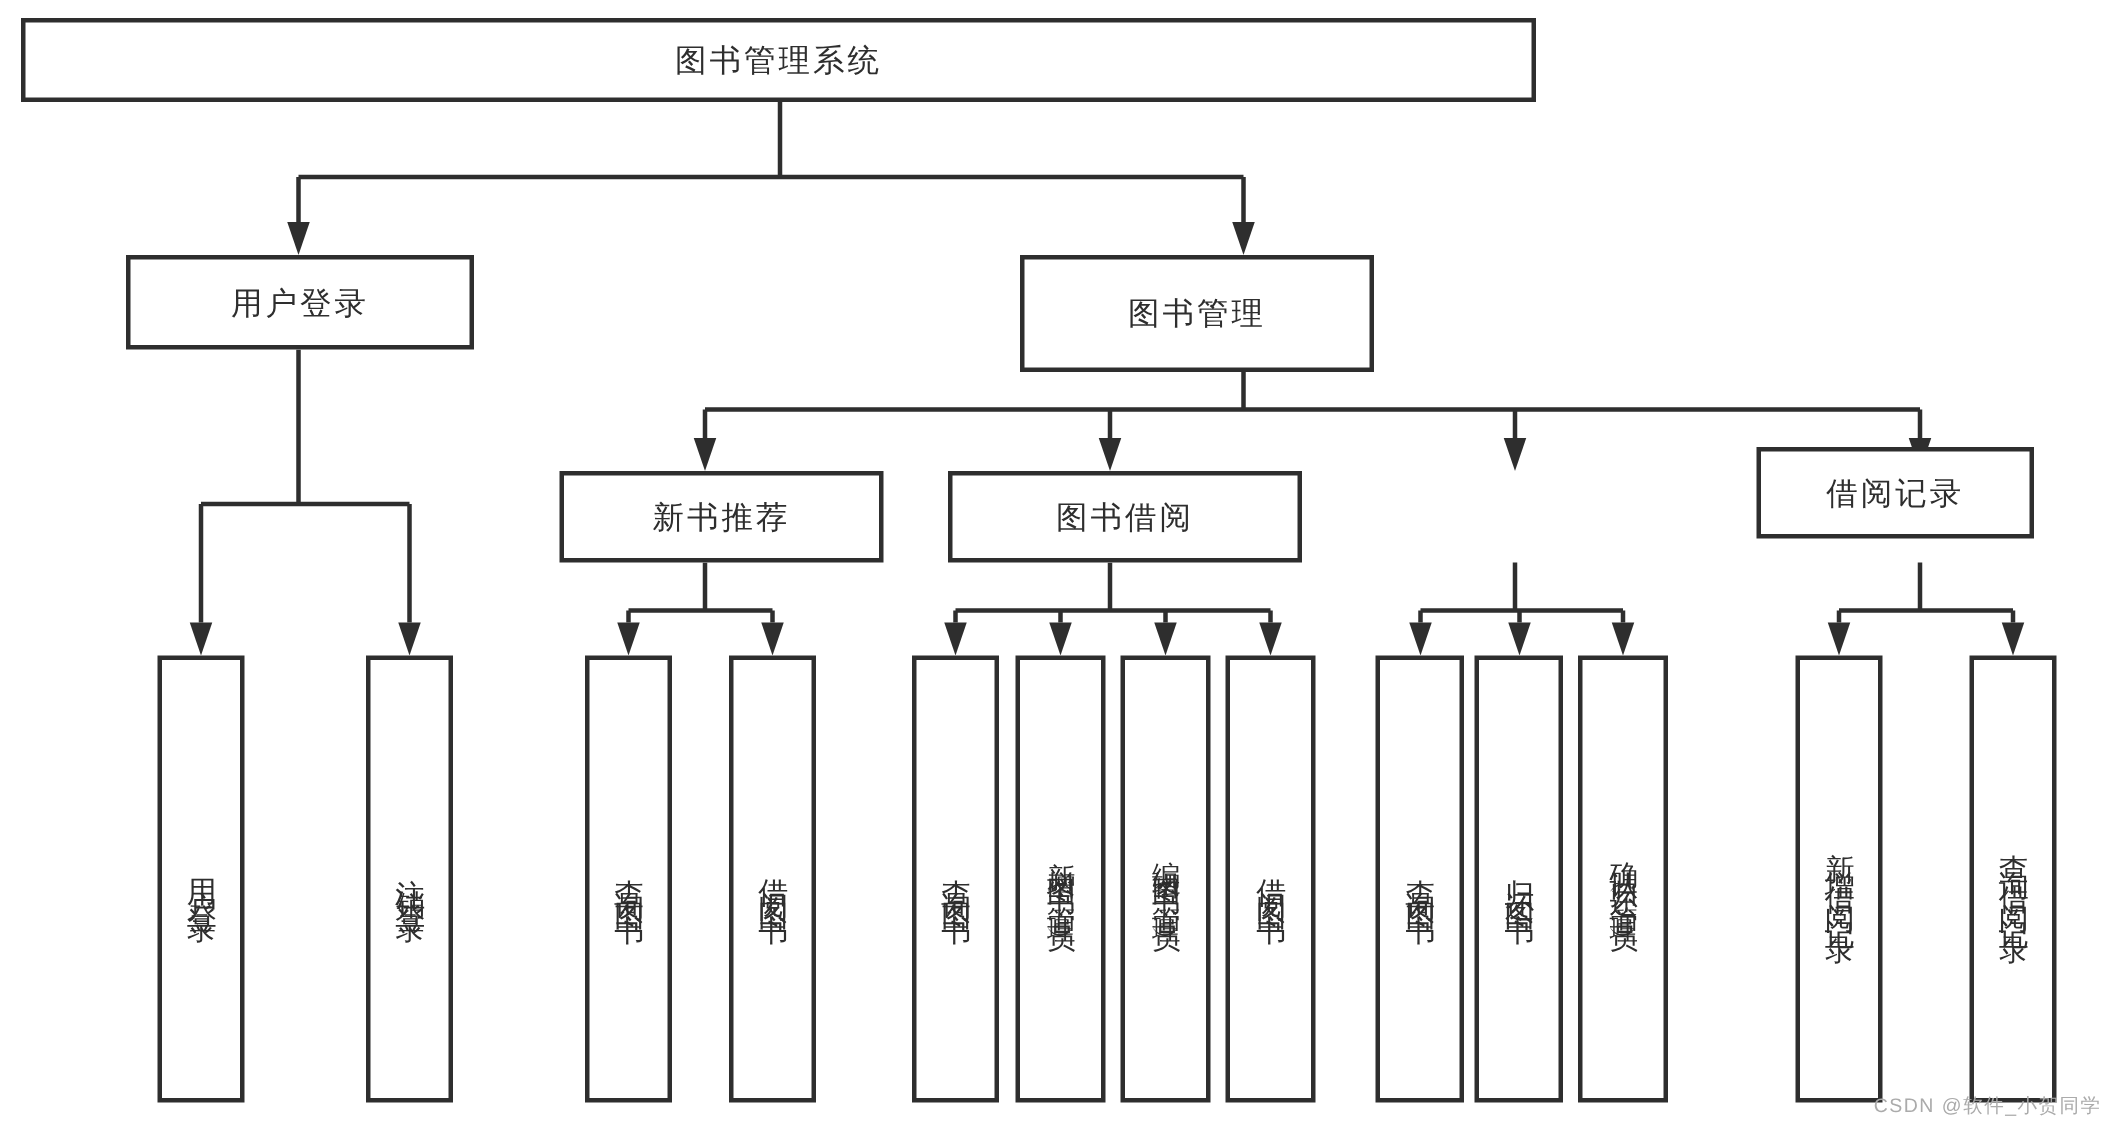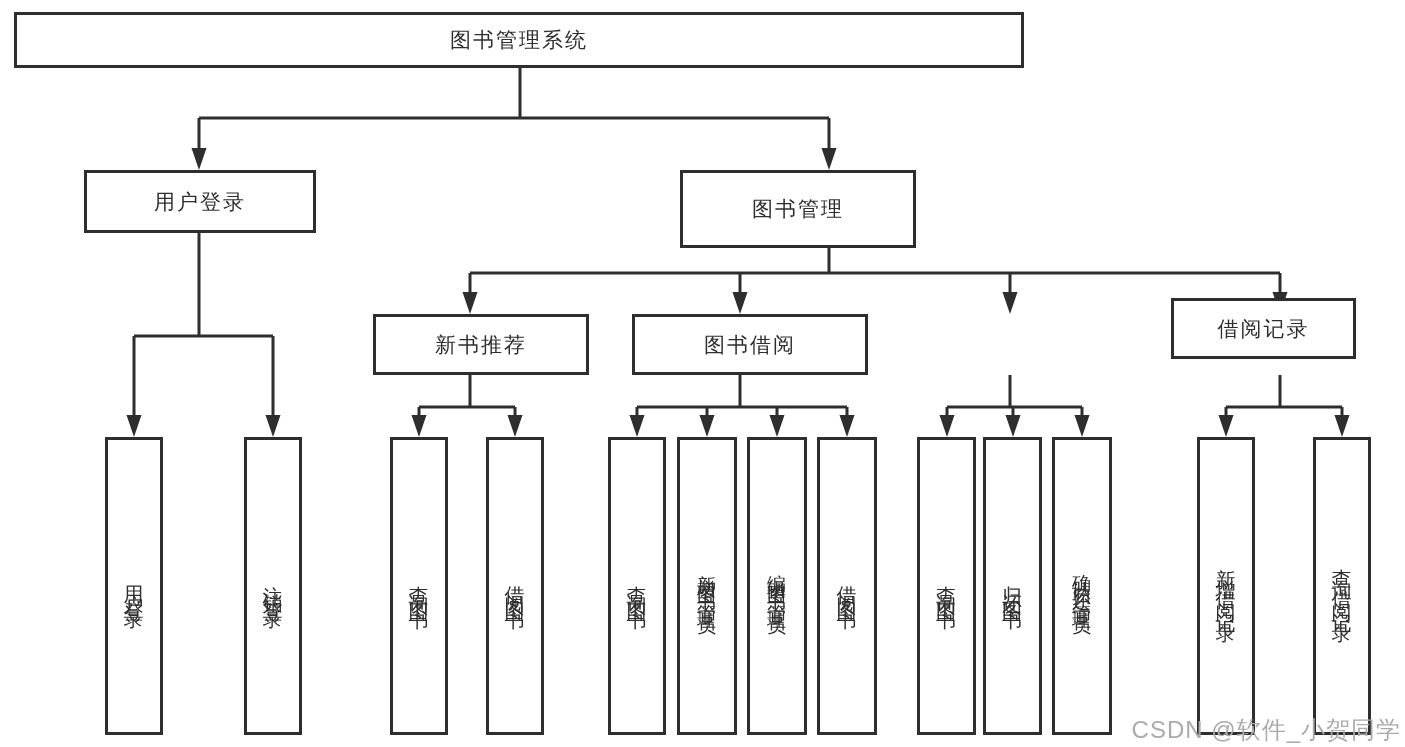"CSDN @软件_小贺同学" .watermark { font-size: 24px -> 13px }
